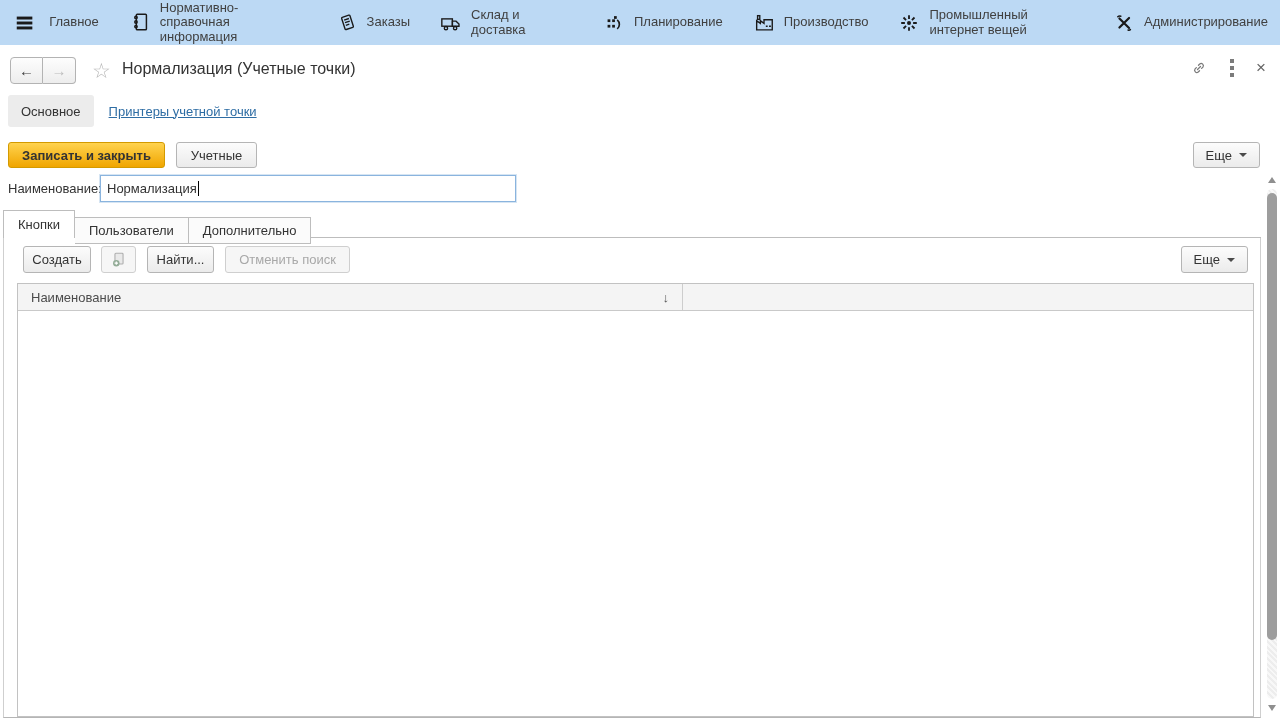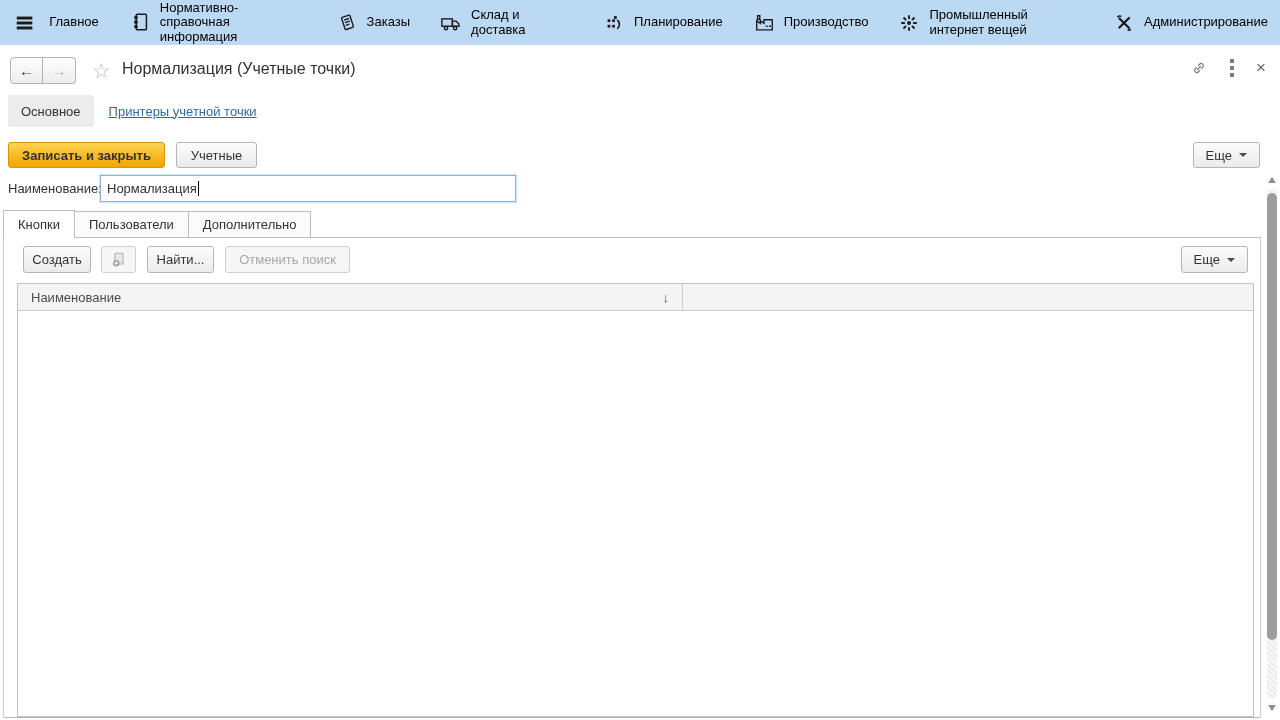"Нормативно-справочная информация" .nav-item { color: #000000 -> #404040 }
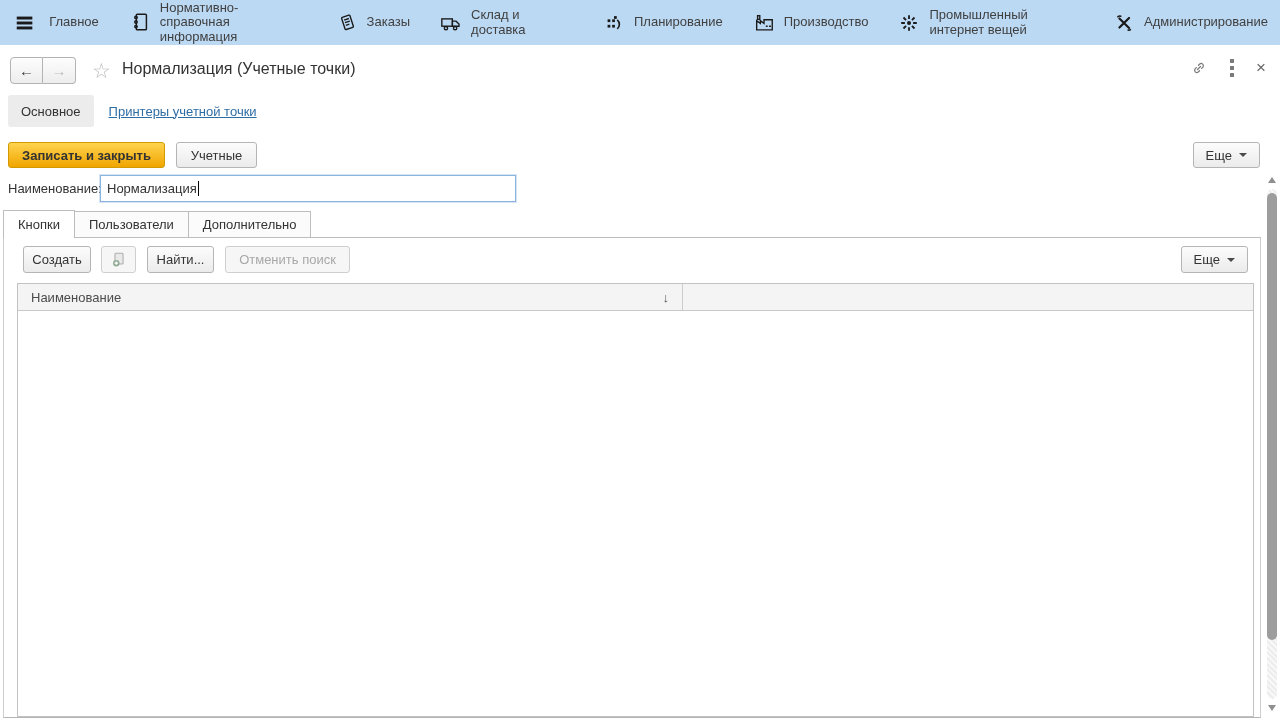"Пользователи" .tab { margin-top: 1px -> 7px }
